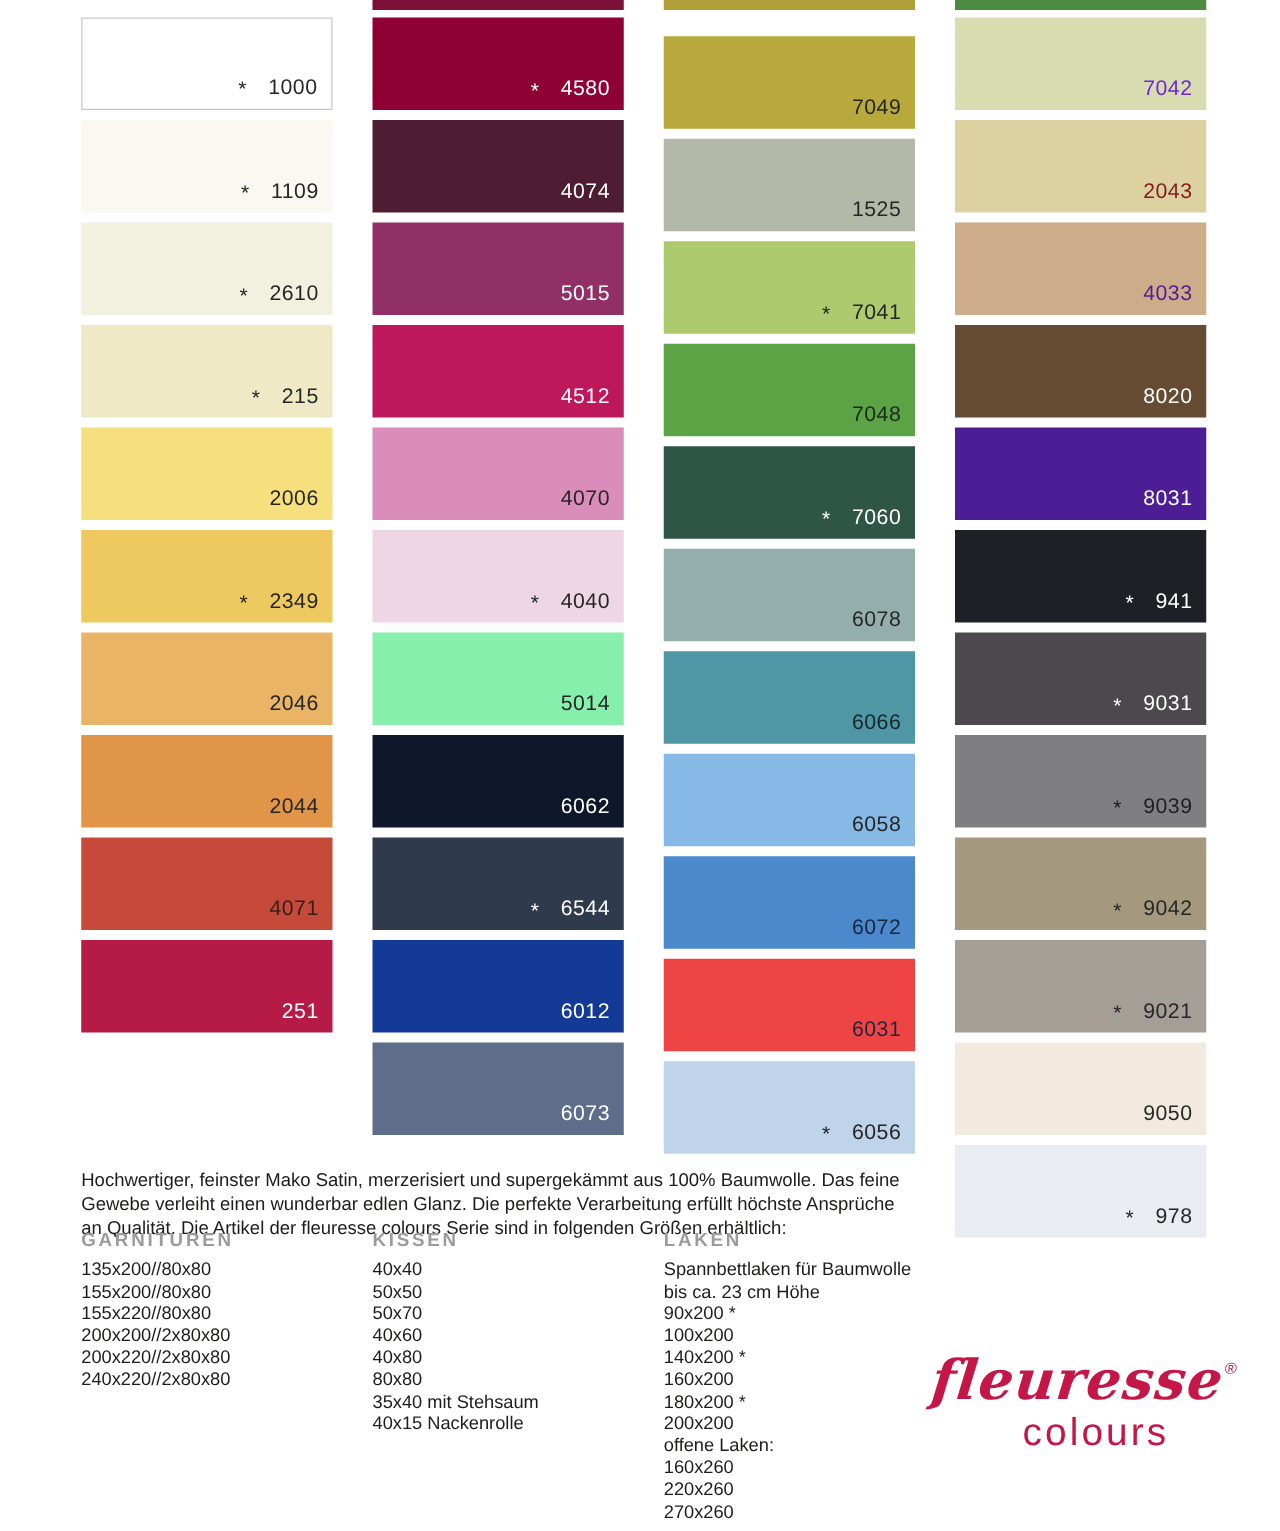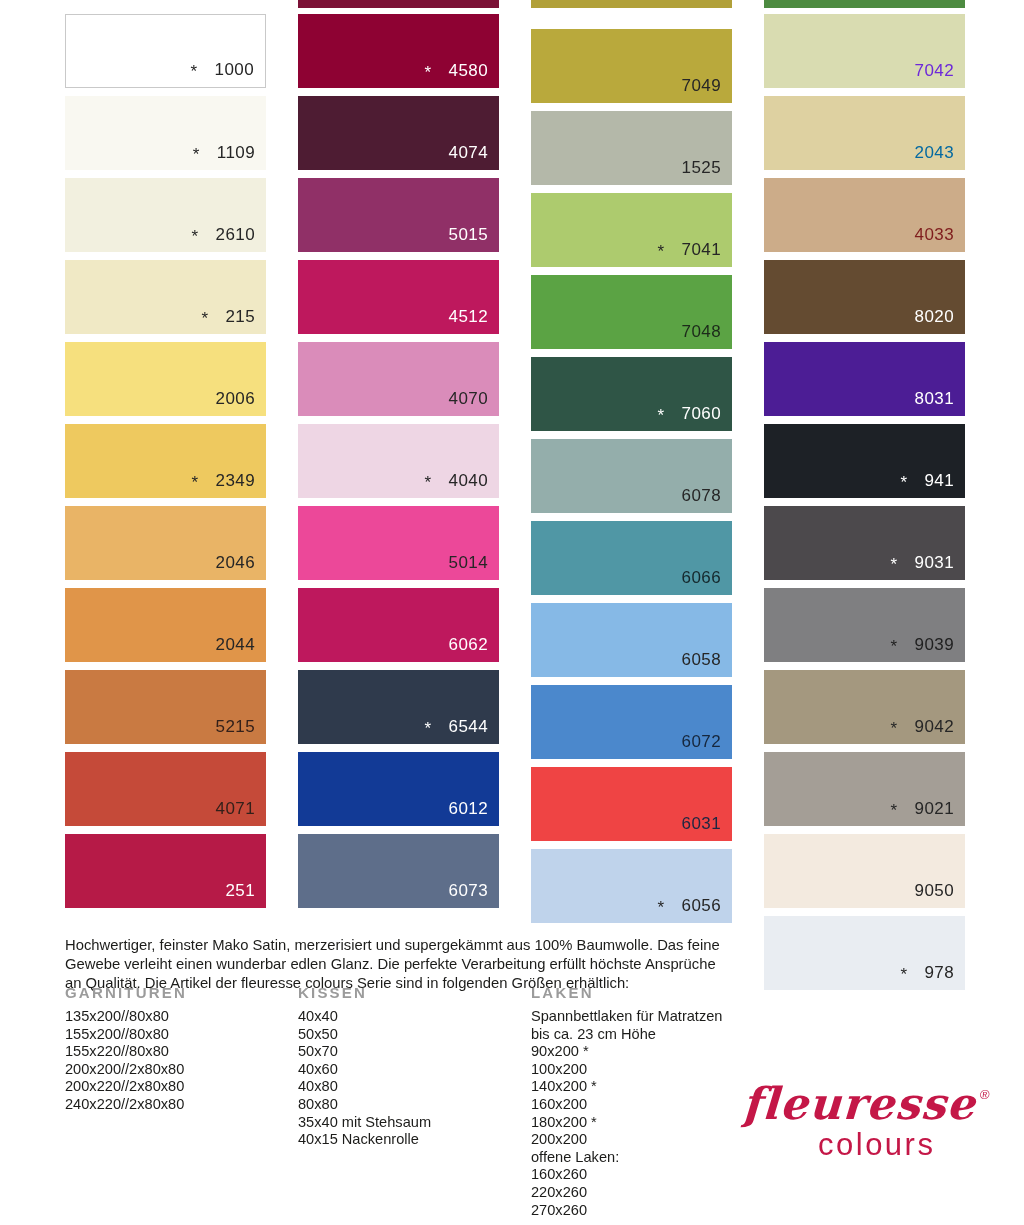"2043" div.swatch-label { color: #0369a1 -> #7f1d1d }
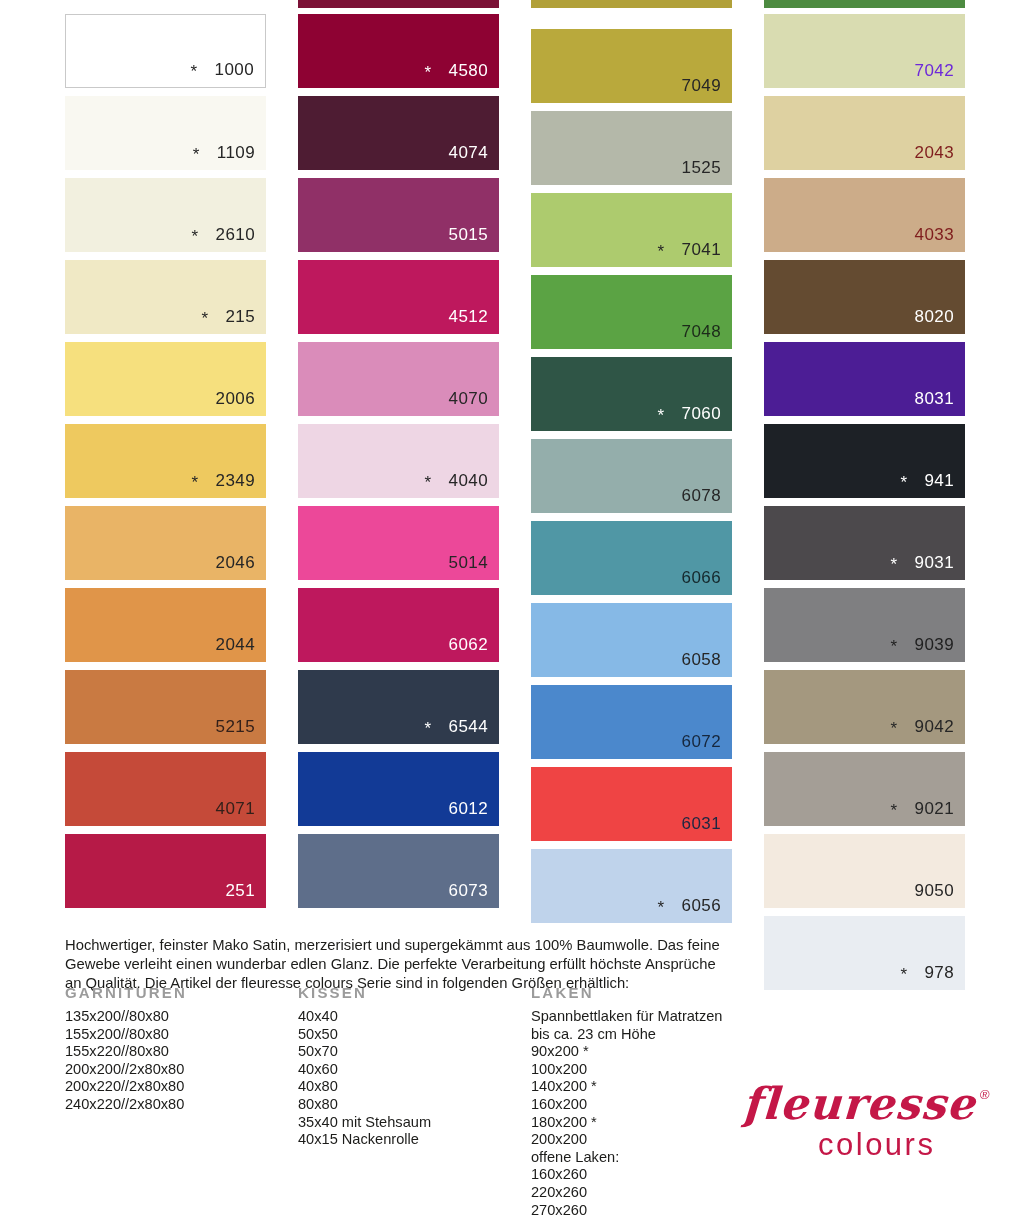"4033" div.swatch-label { color: #7f1d1d -> #4c1d95 }
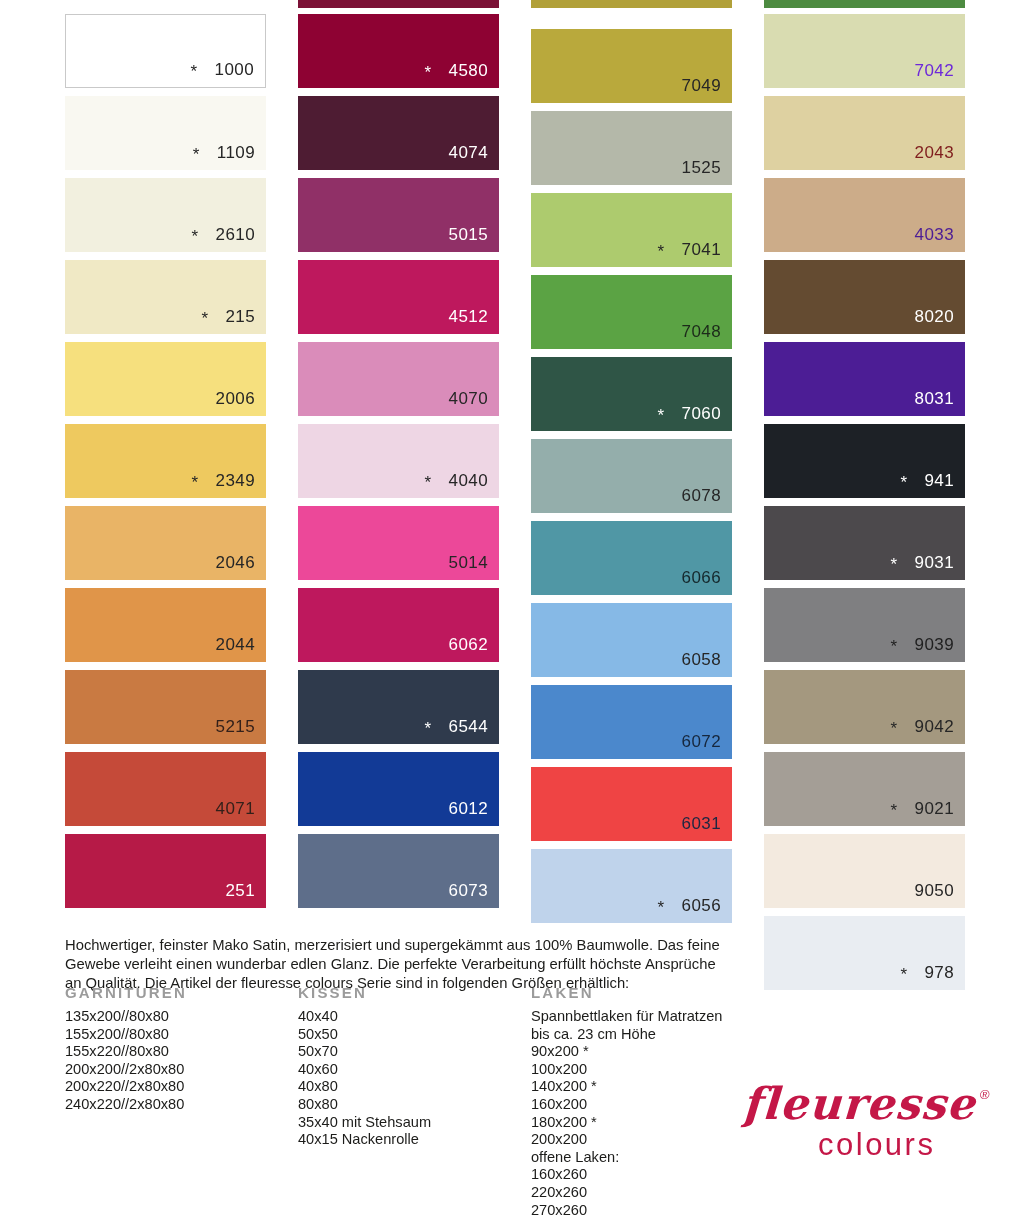"5014" div.swatch { background: #ec4899 -> #86efac }
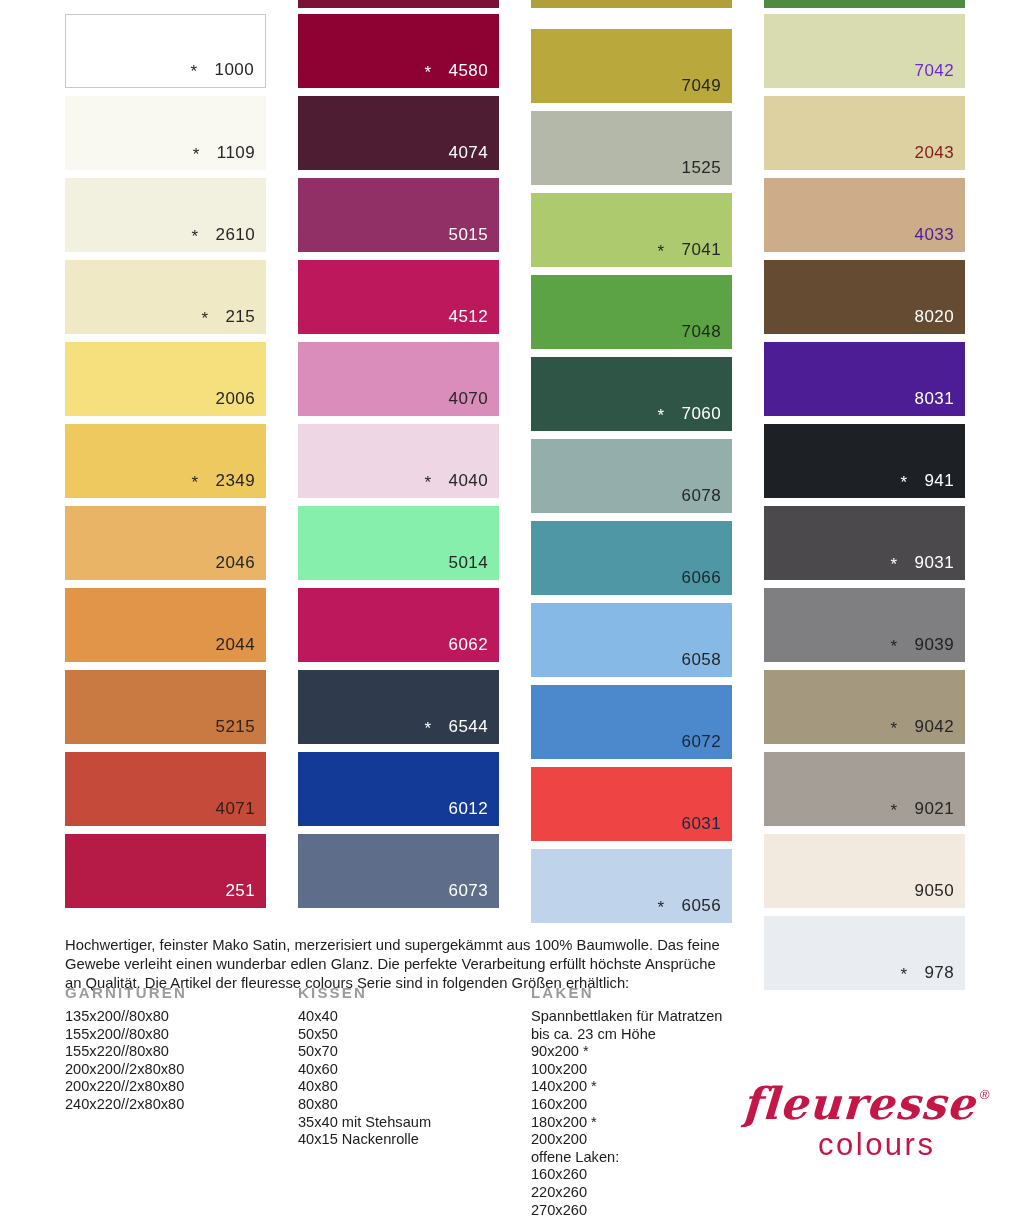"6062" div.swatch { background: #be185d -> #0f172a }
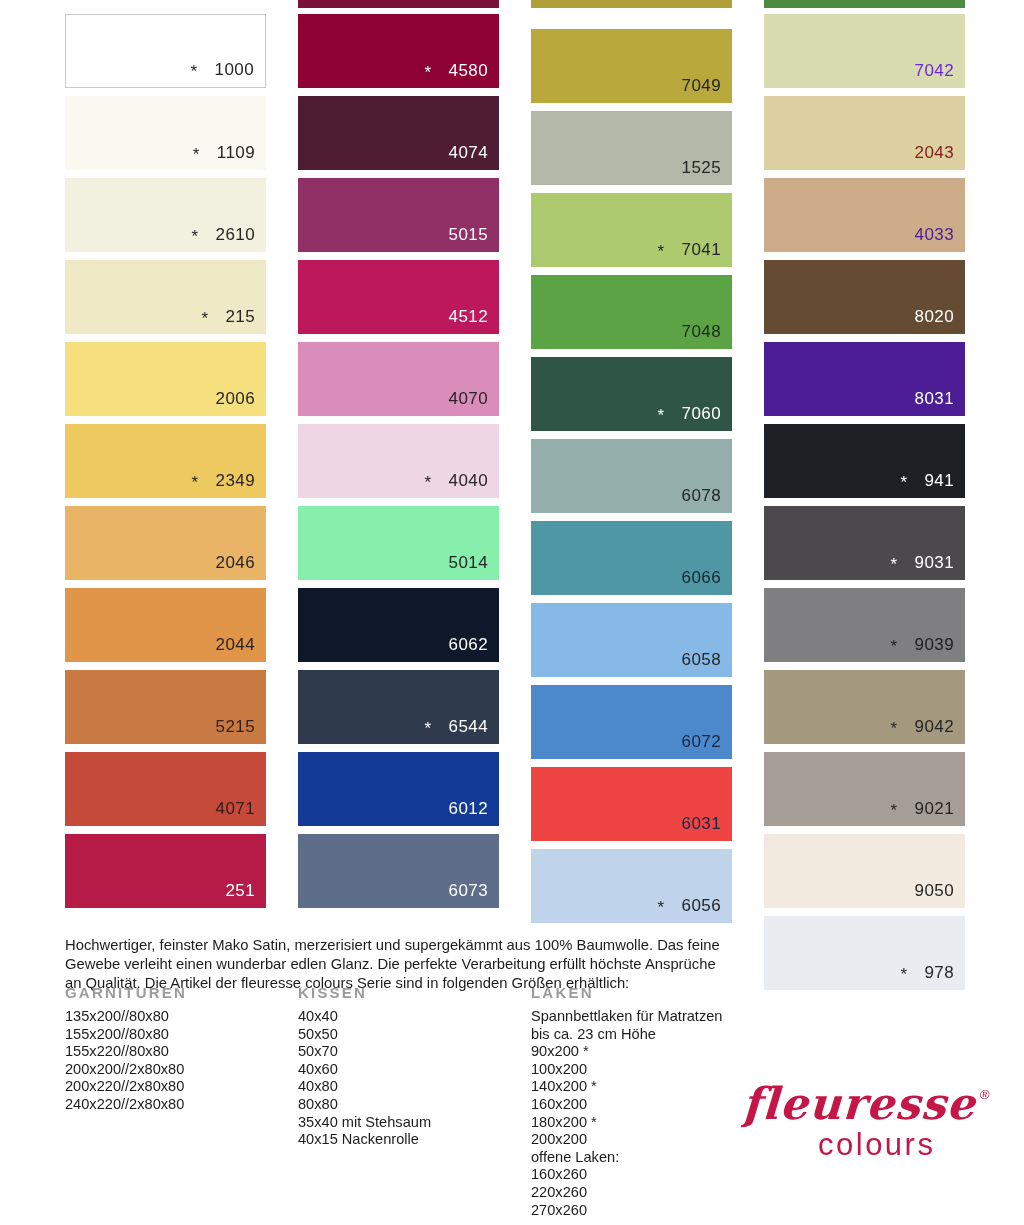"5215" div.swatch { html: <div> <div> <span>5215</span> </div> </div> -> none }
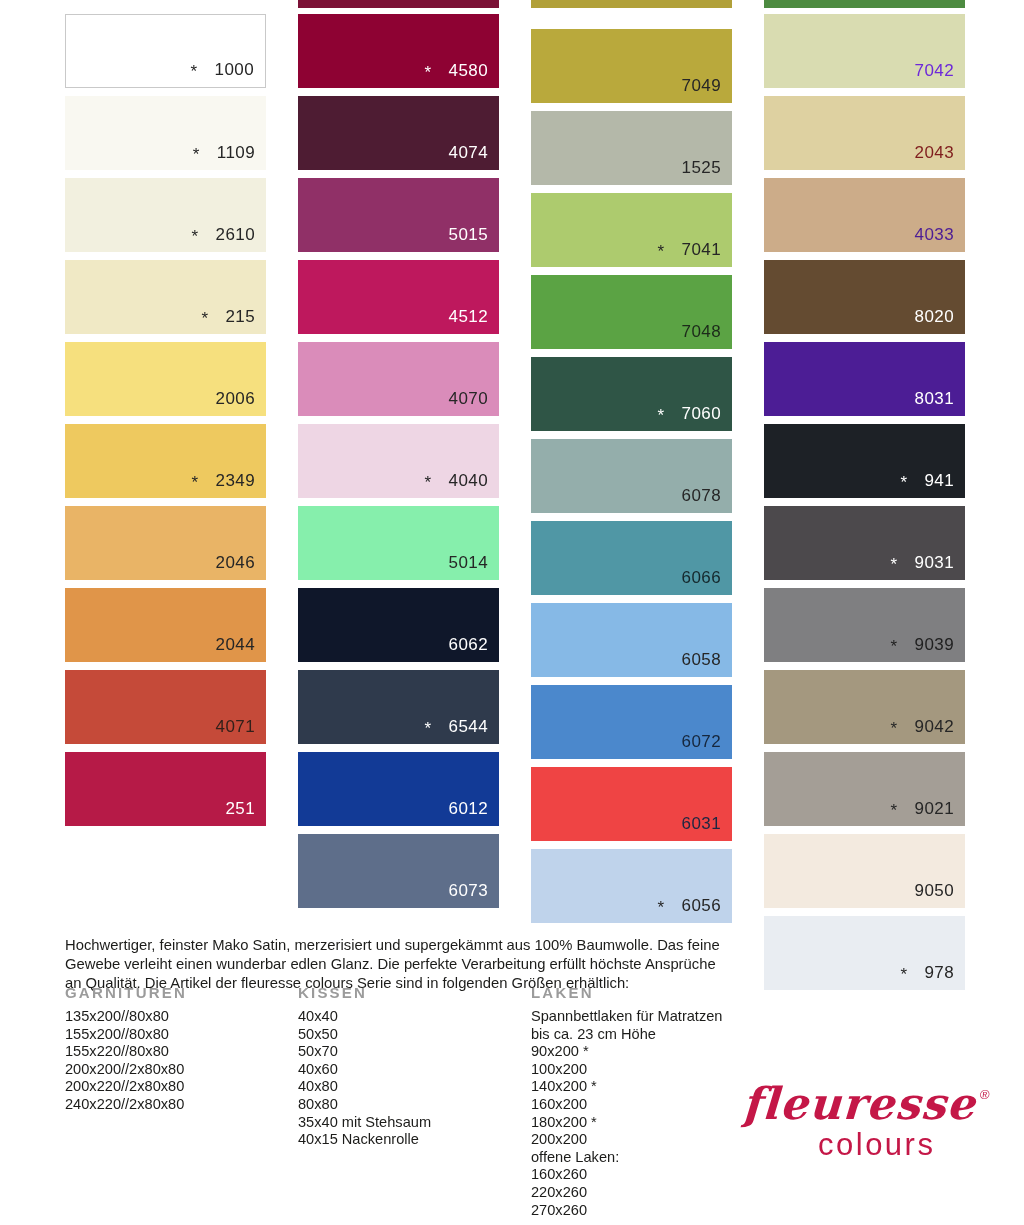"Spannbettlaken für Matratzen" li { text: Matratzen -> Baumwolle }
